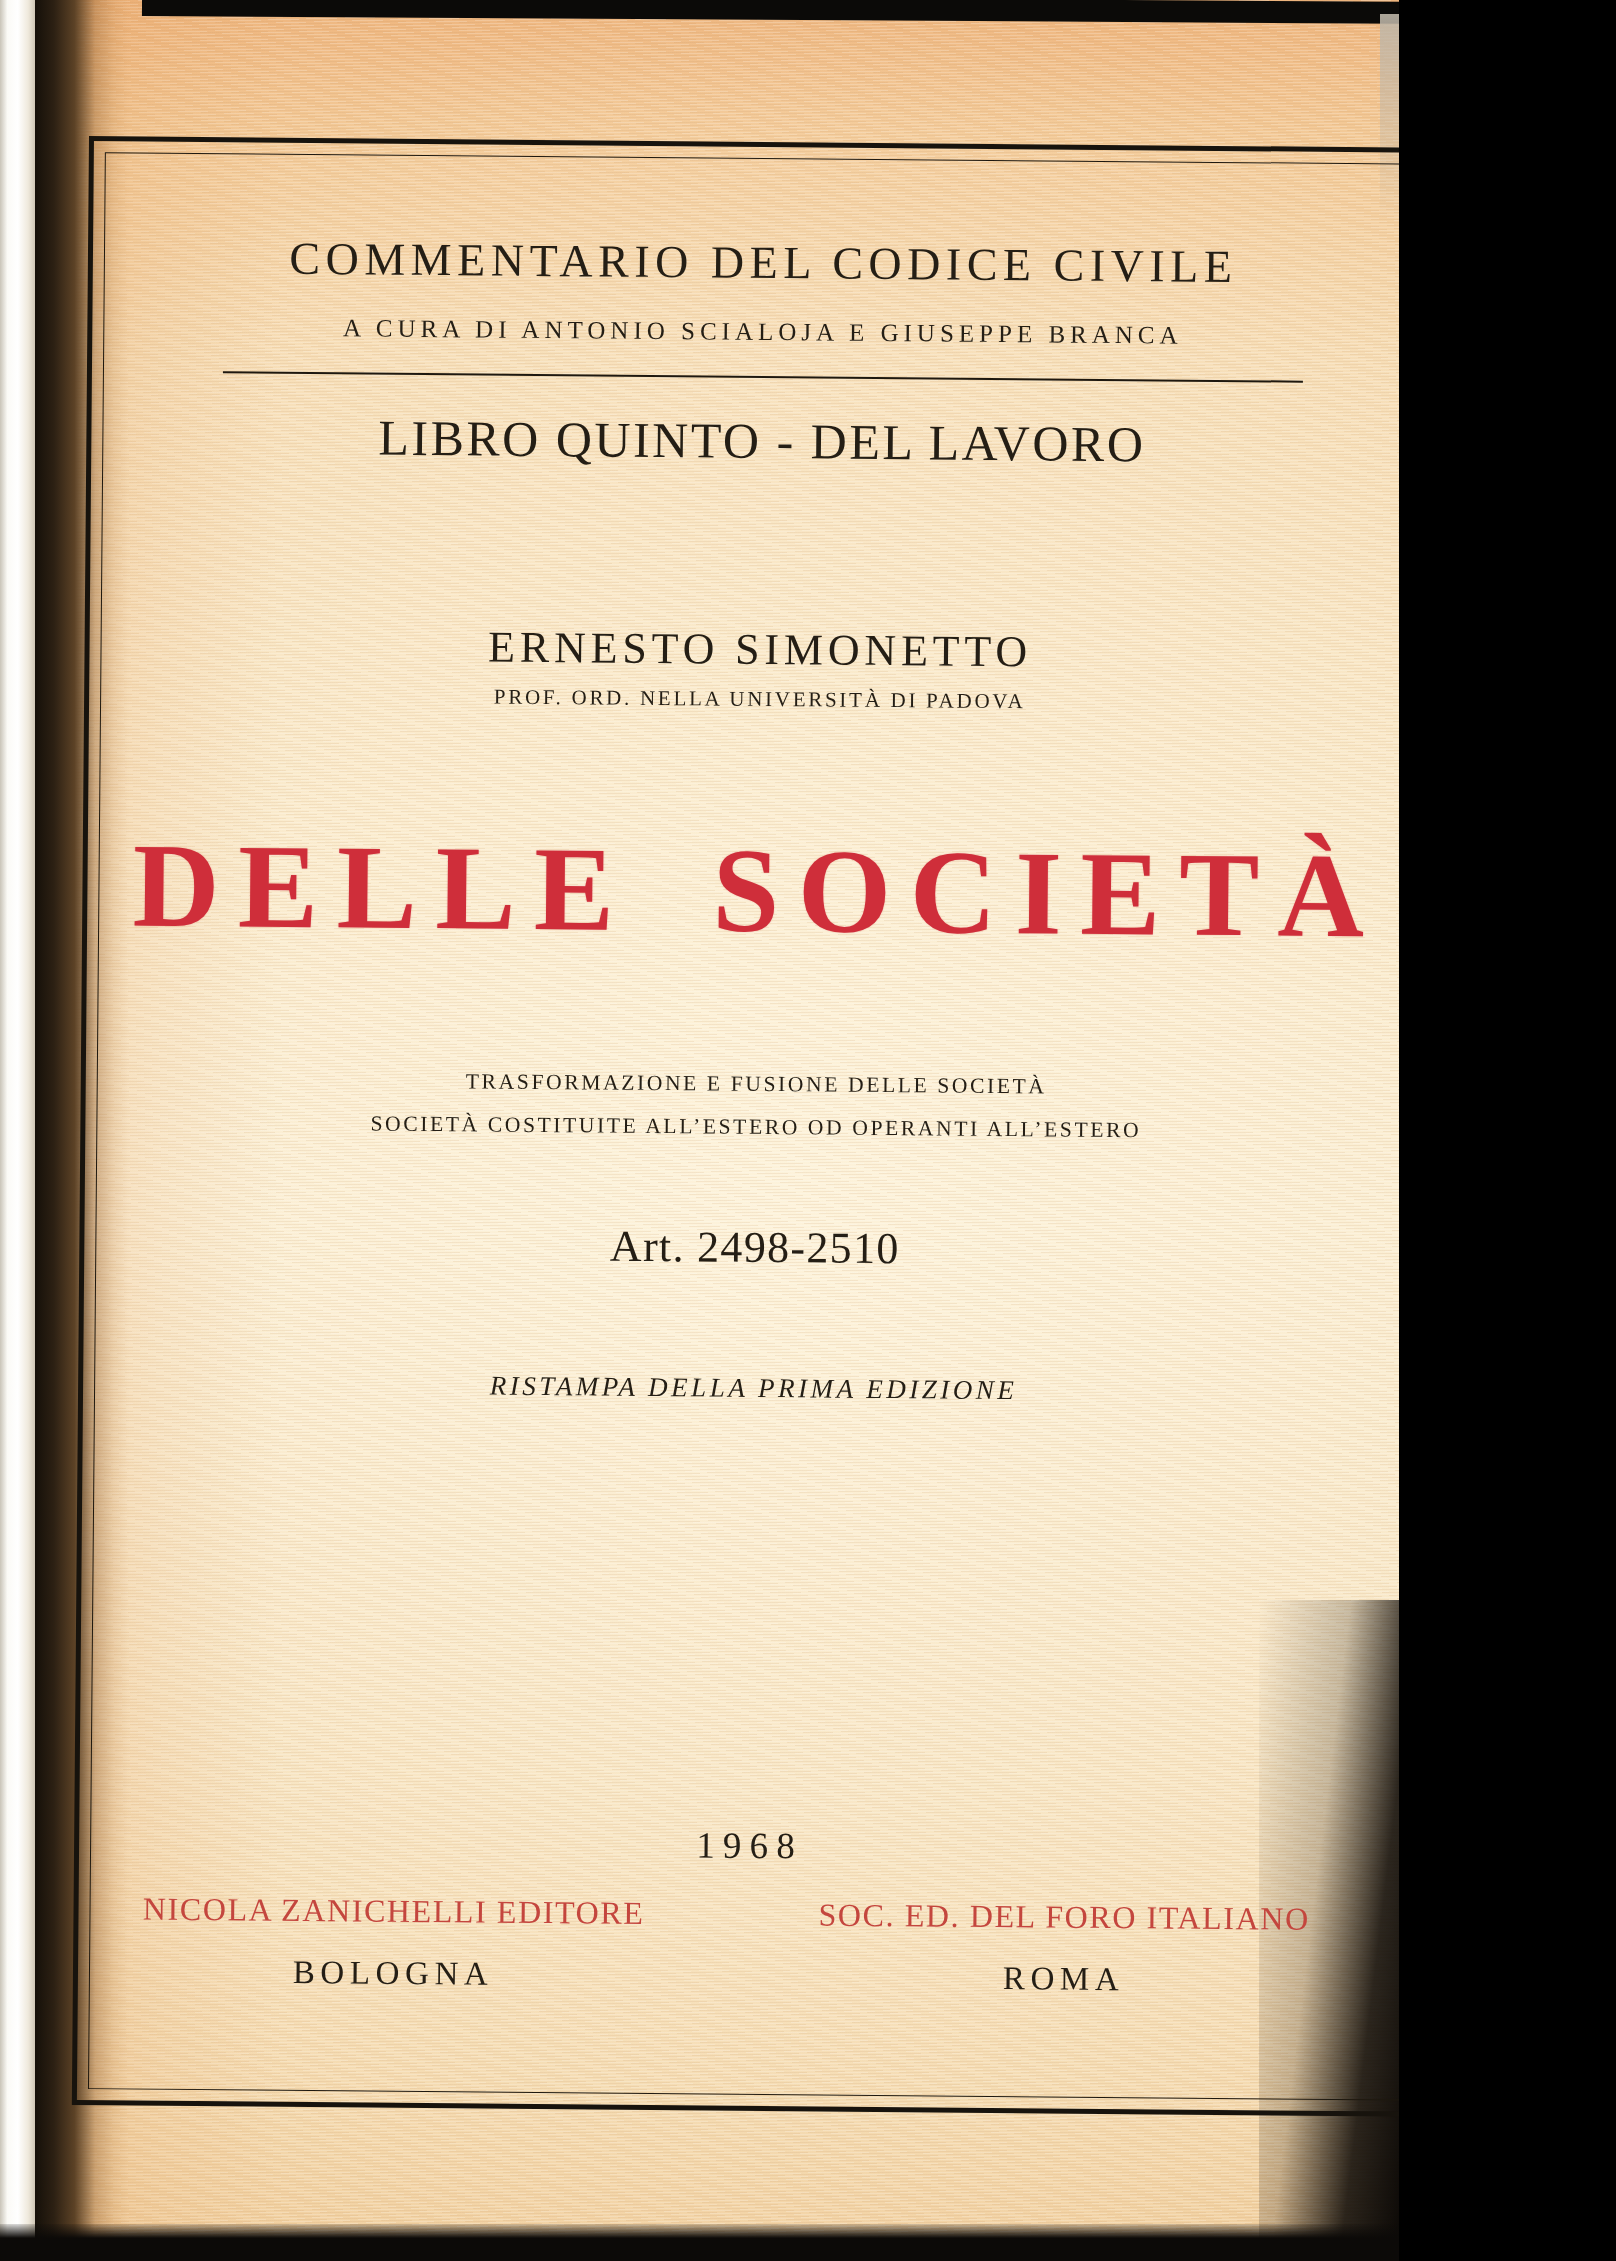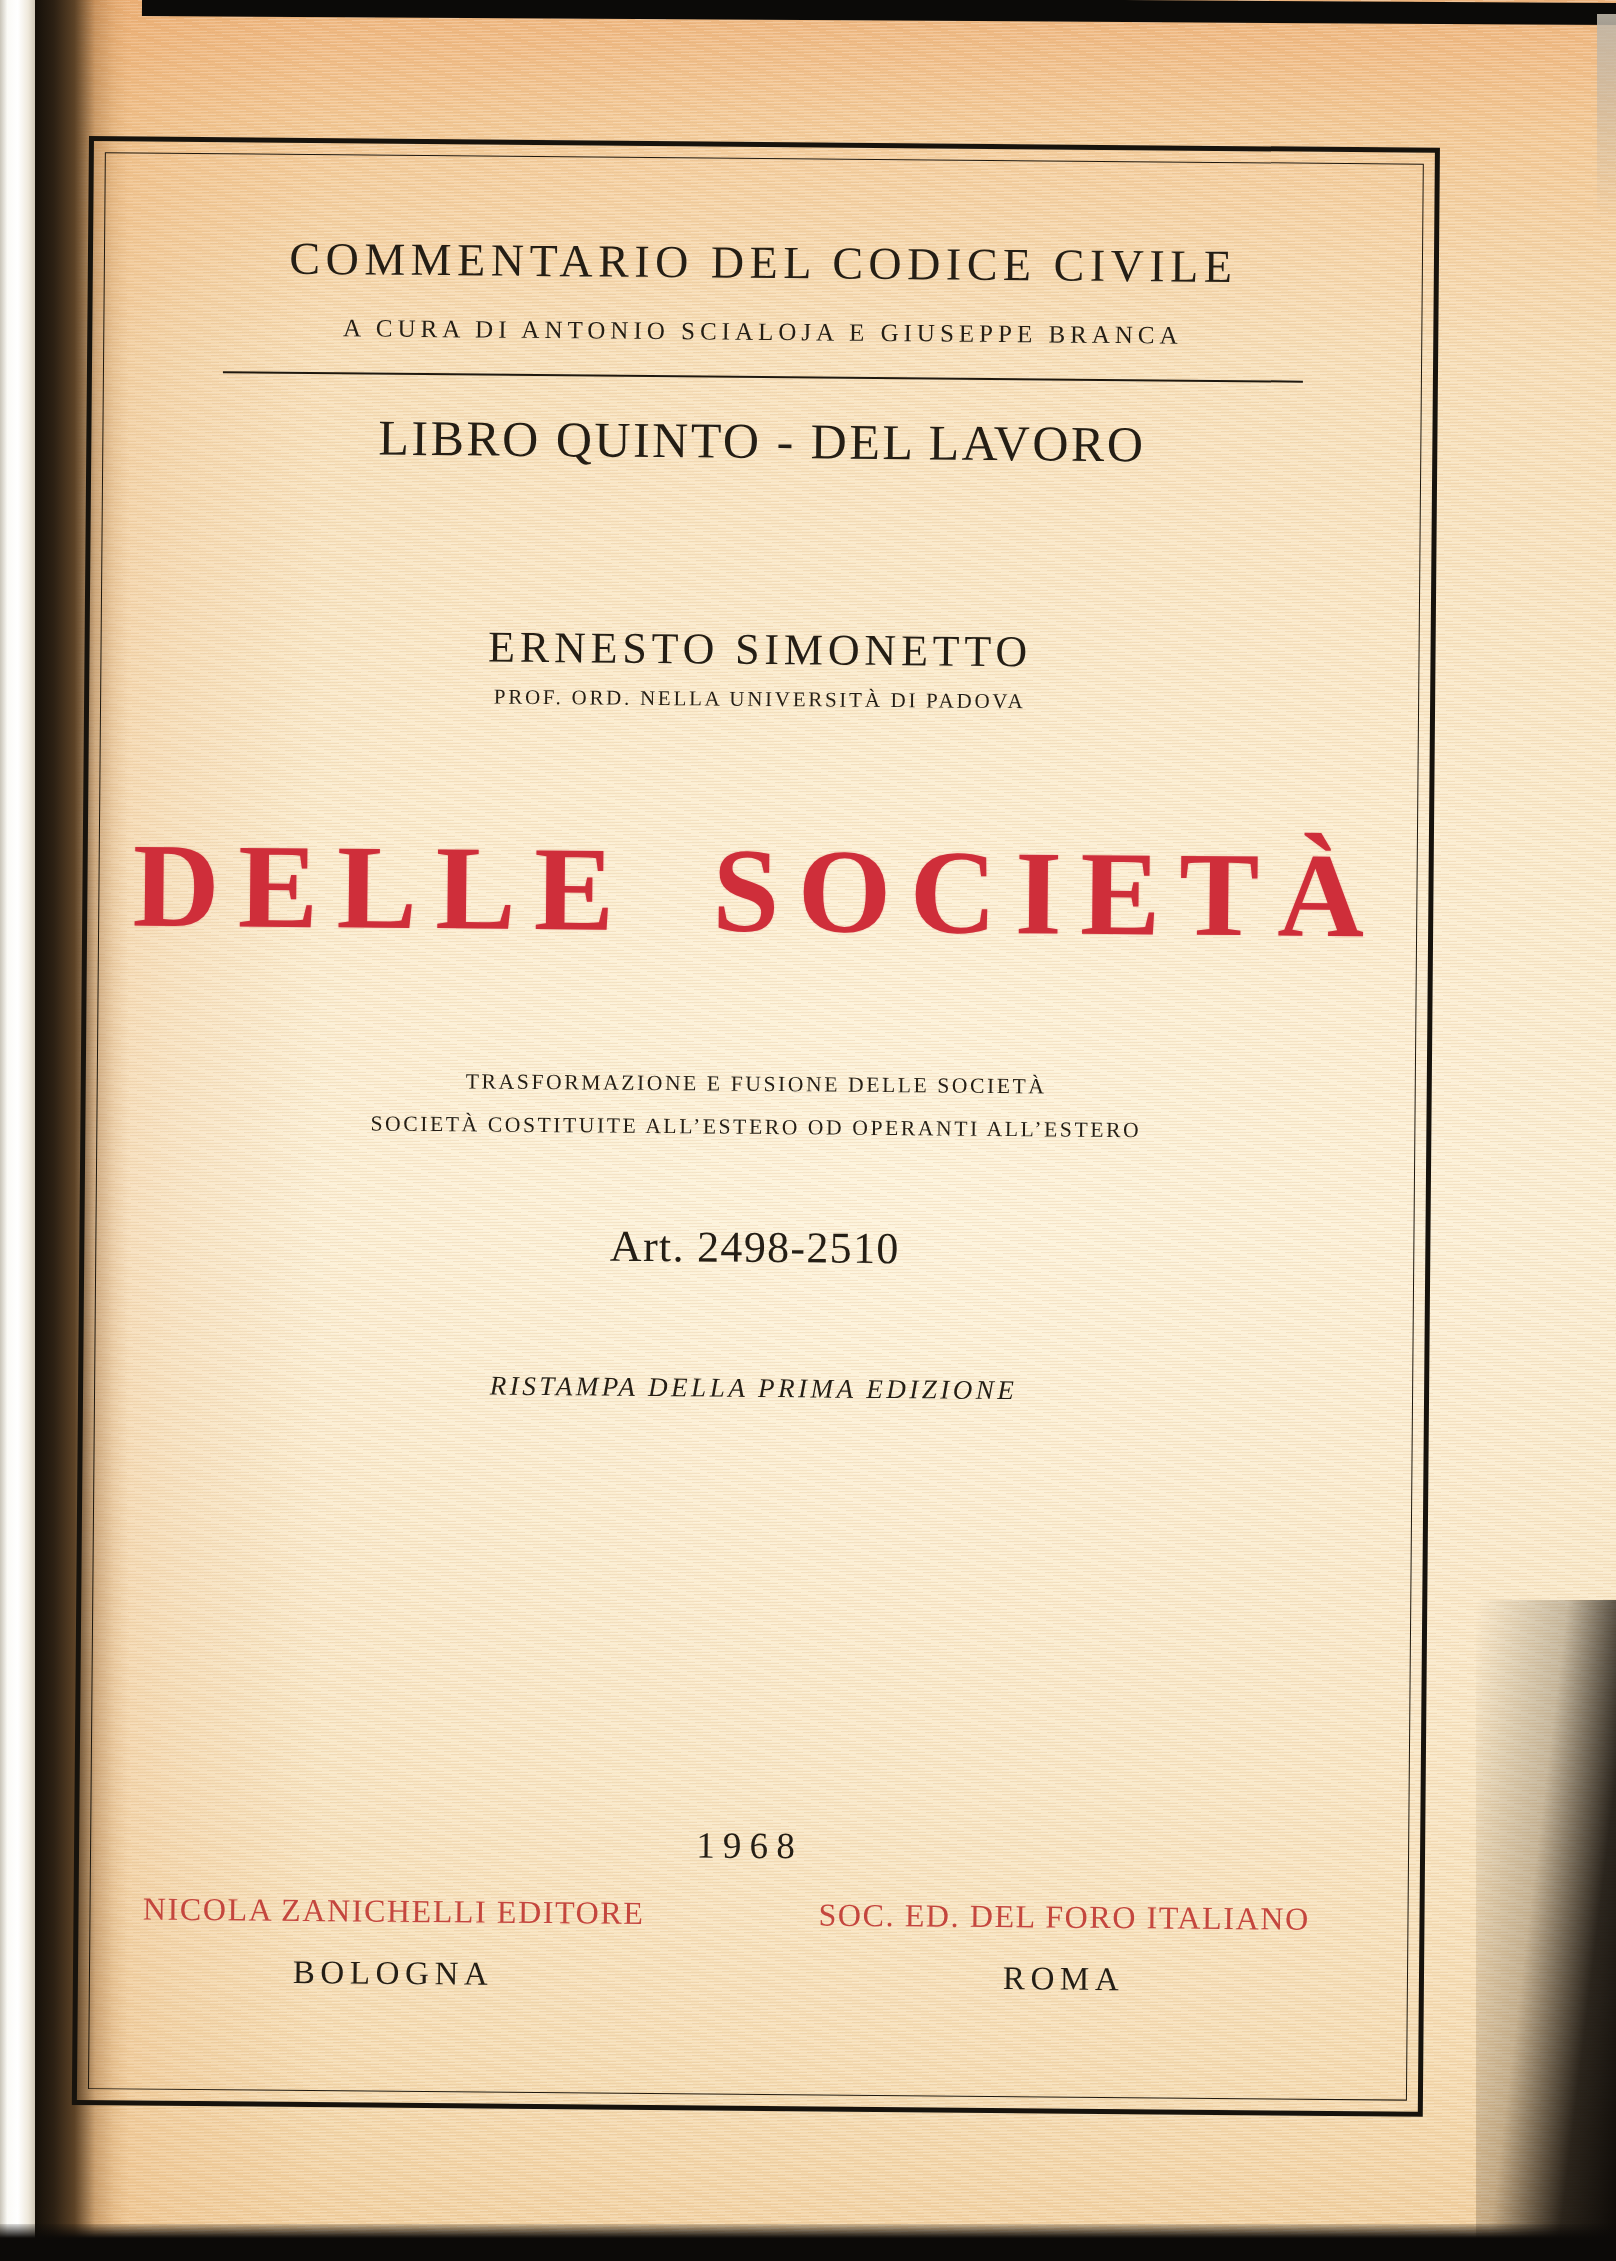"COMMENTARIO DEL CODICE CIVILE" .scan { width: 1616px -> 1399px }
